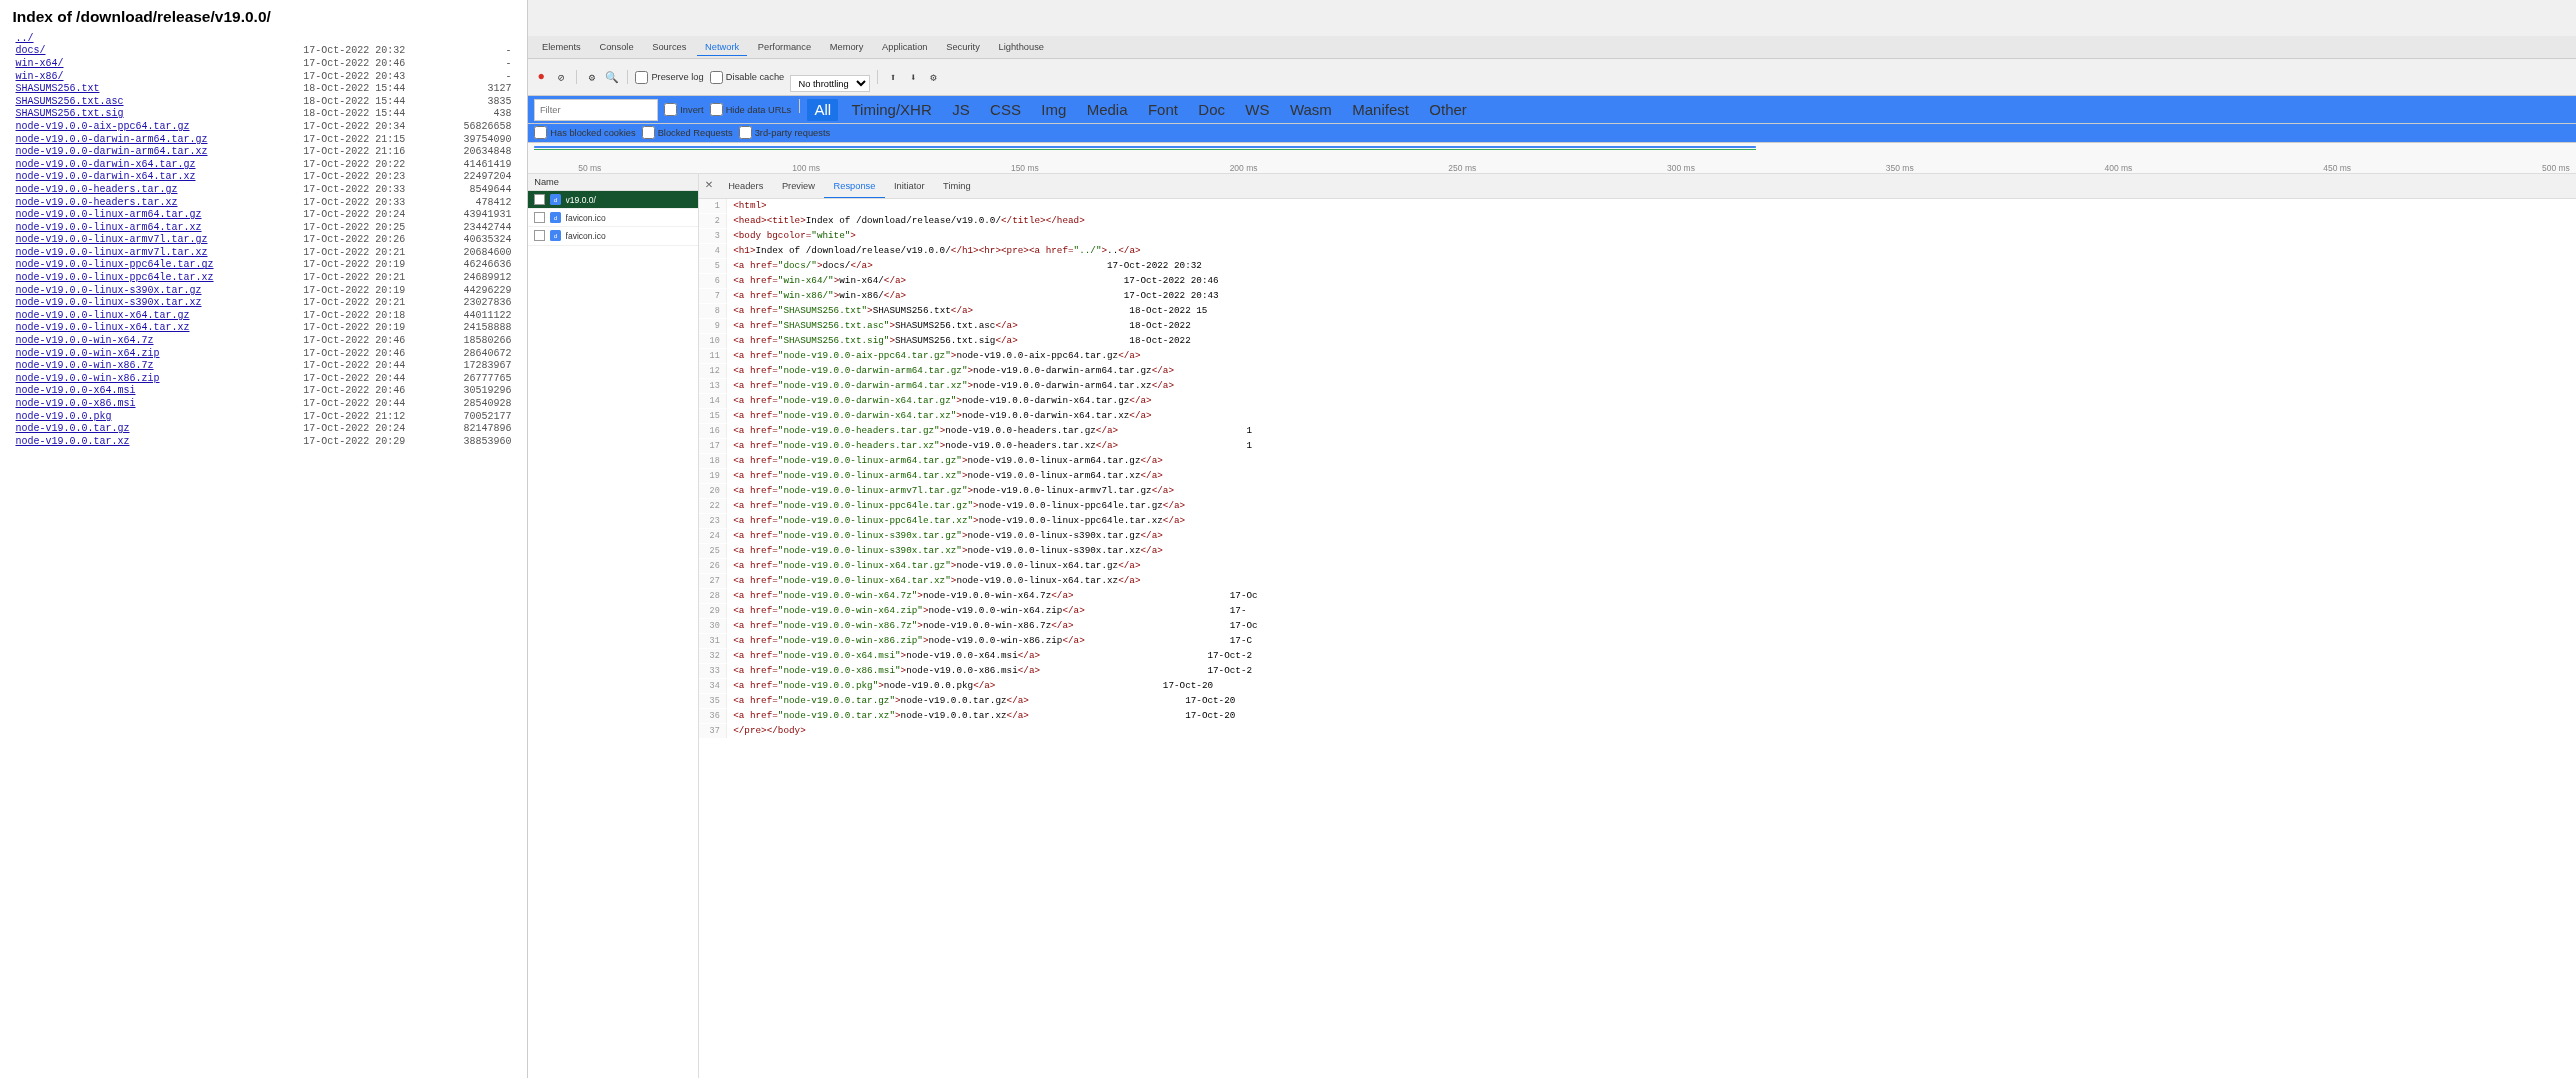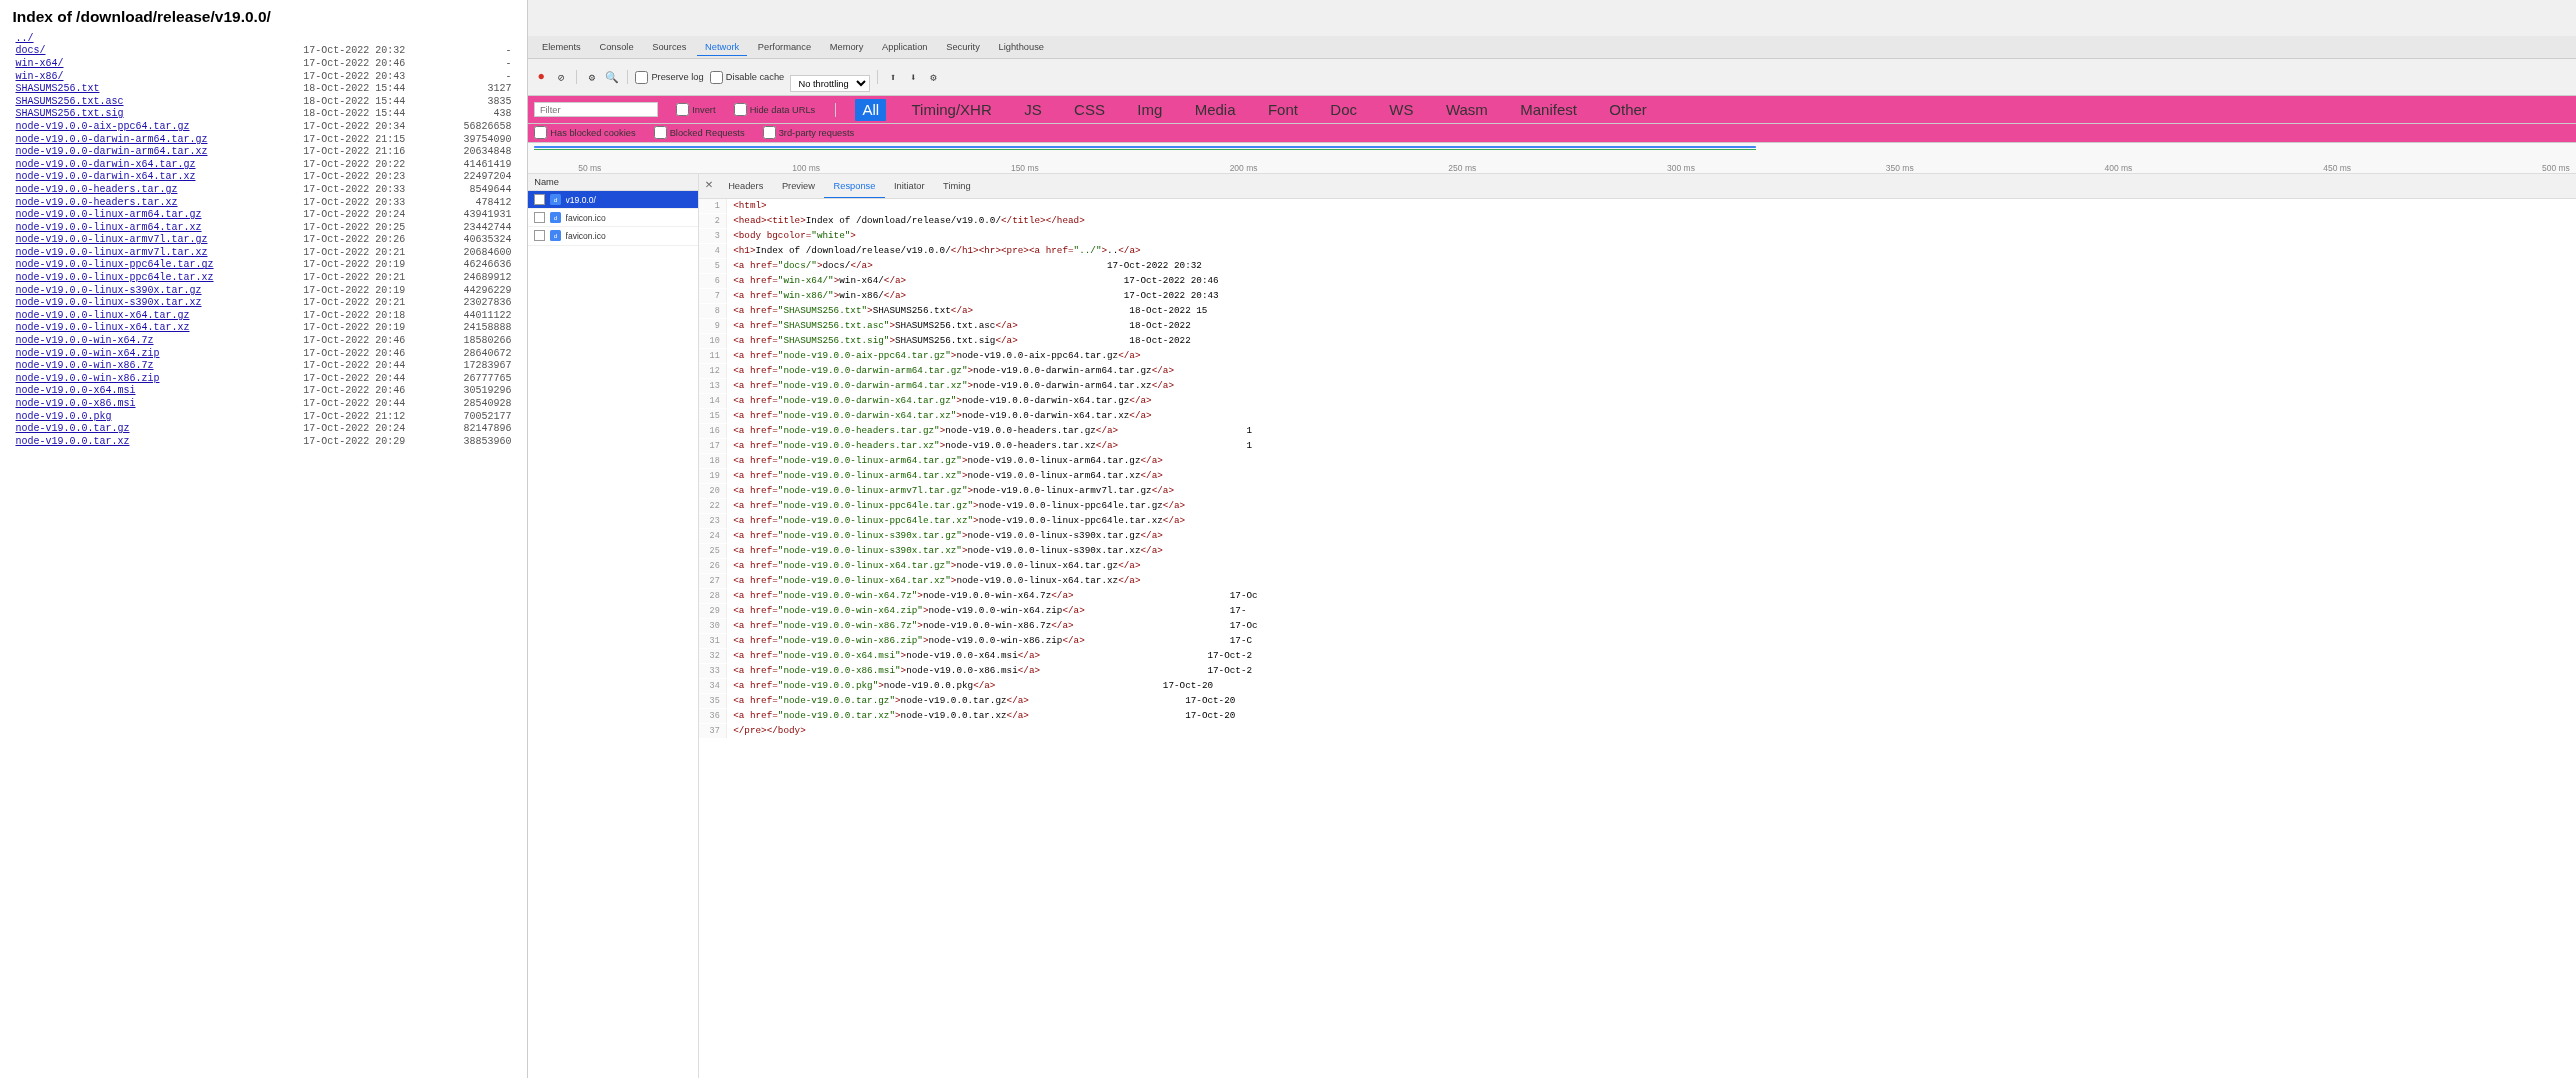"Filter" .filter-row { align-items: center -> none; background: #ec4899 -> #3b82f6; gap: 18px -> 6px }
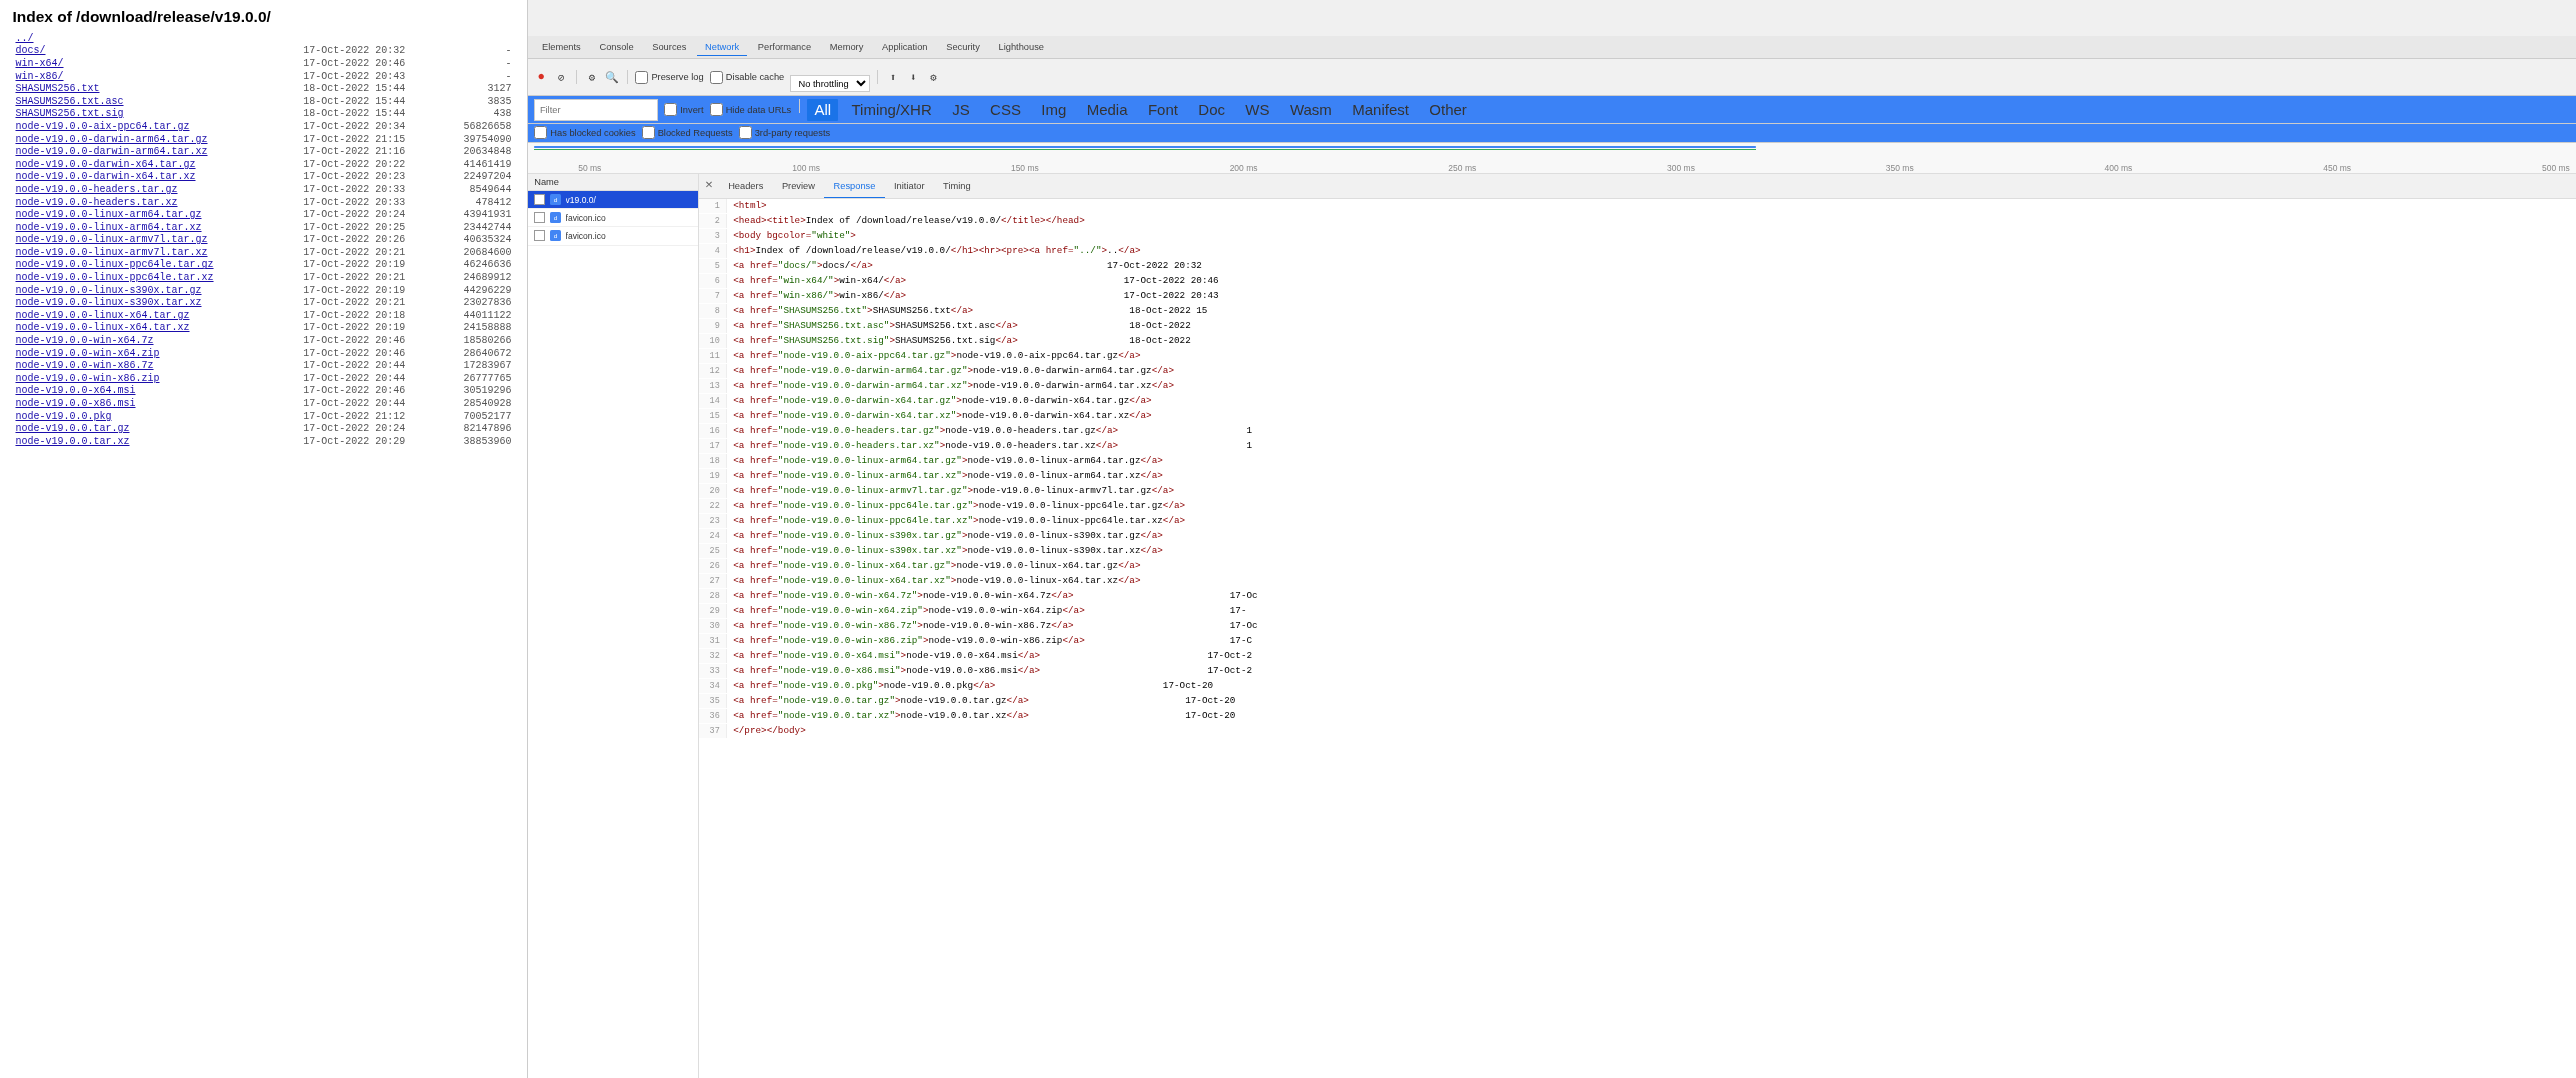"v19.0.0/" .request-item.selected { background: #1d4ed8 -> #14532d }
